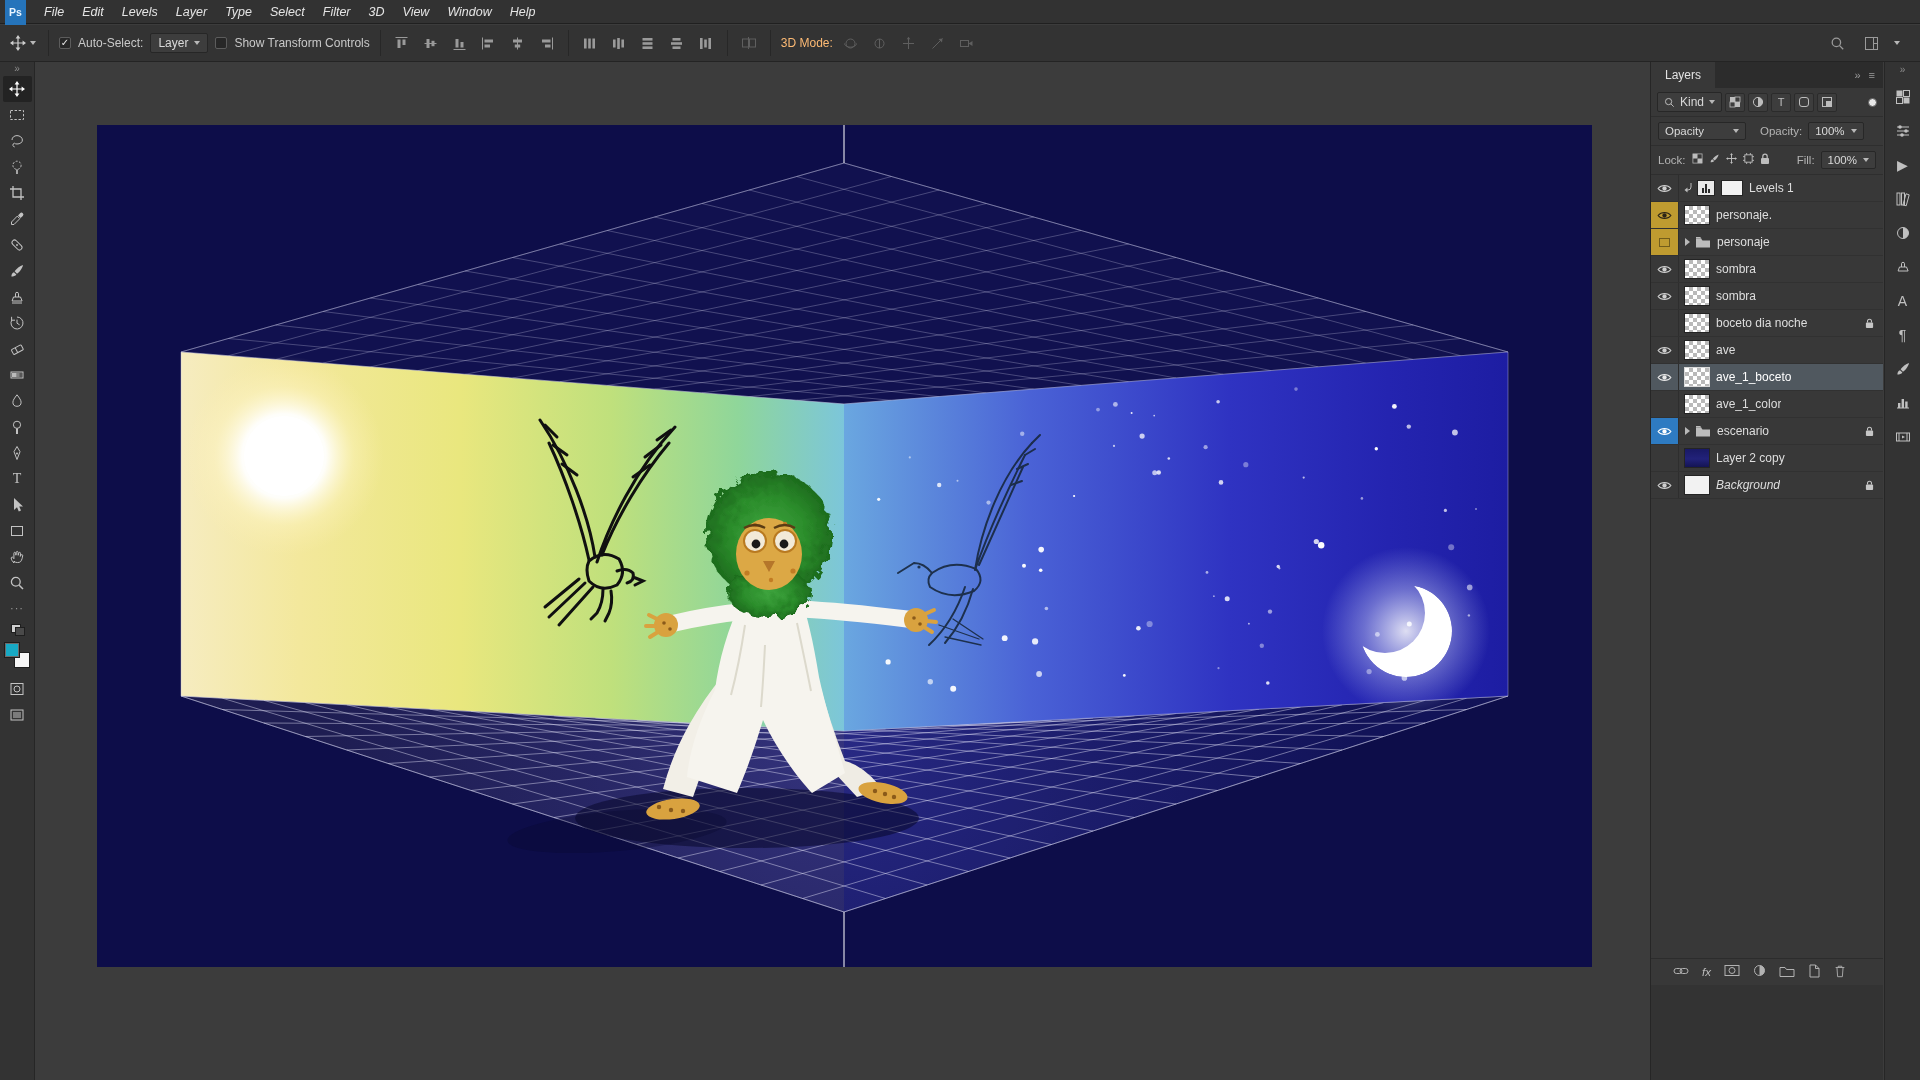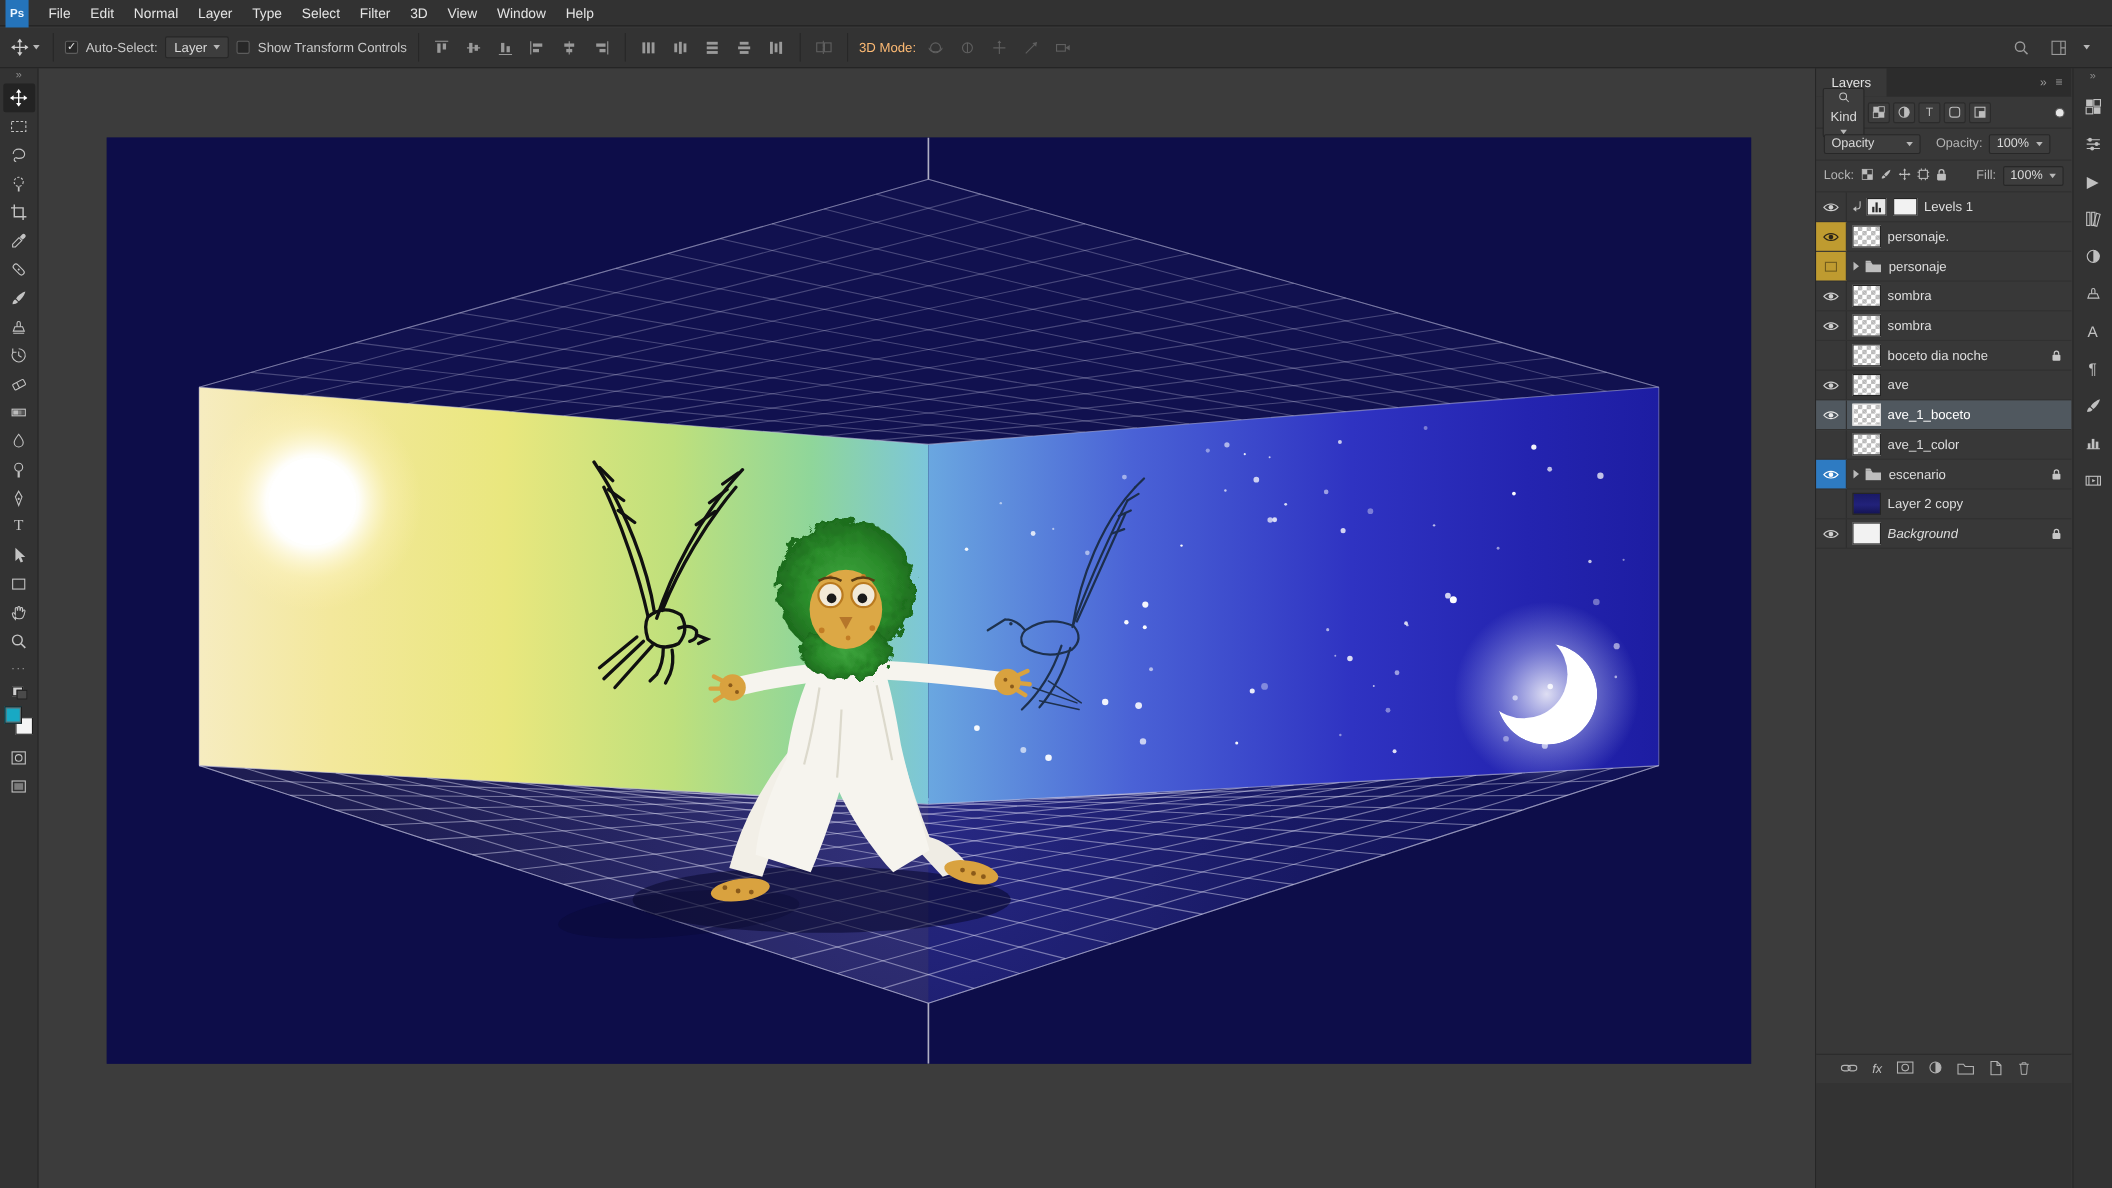"File" .menu-item { font-style: none -> italic }
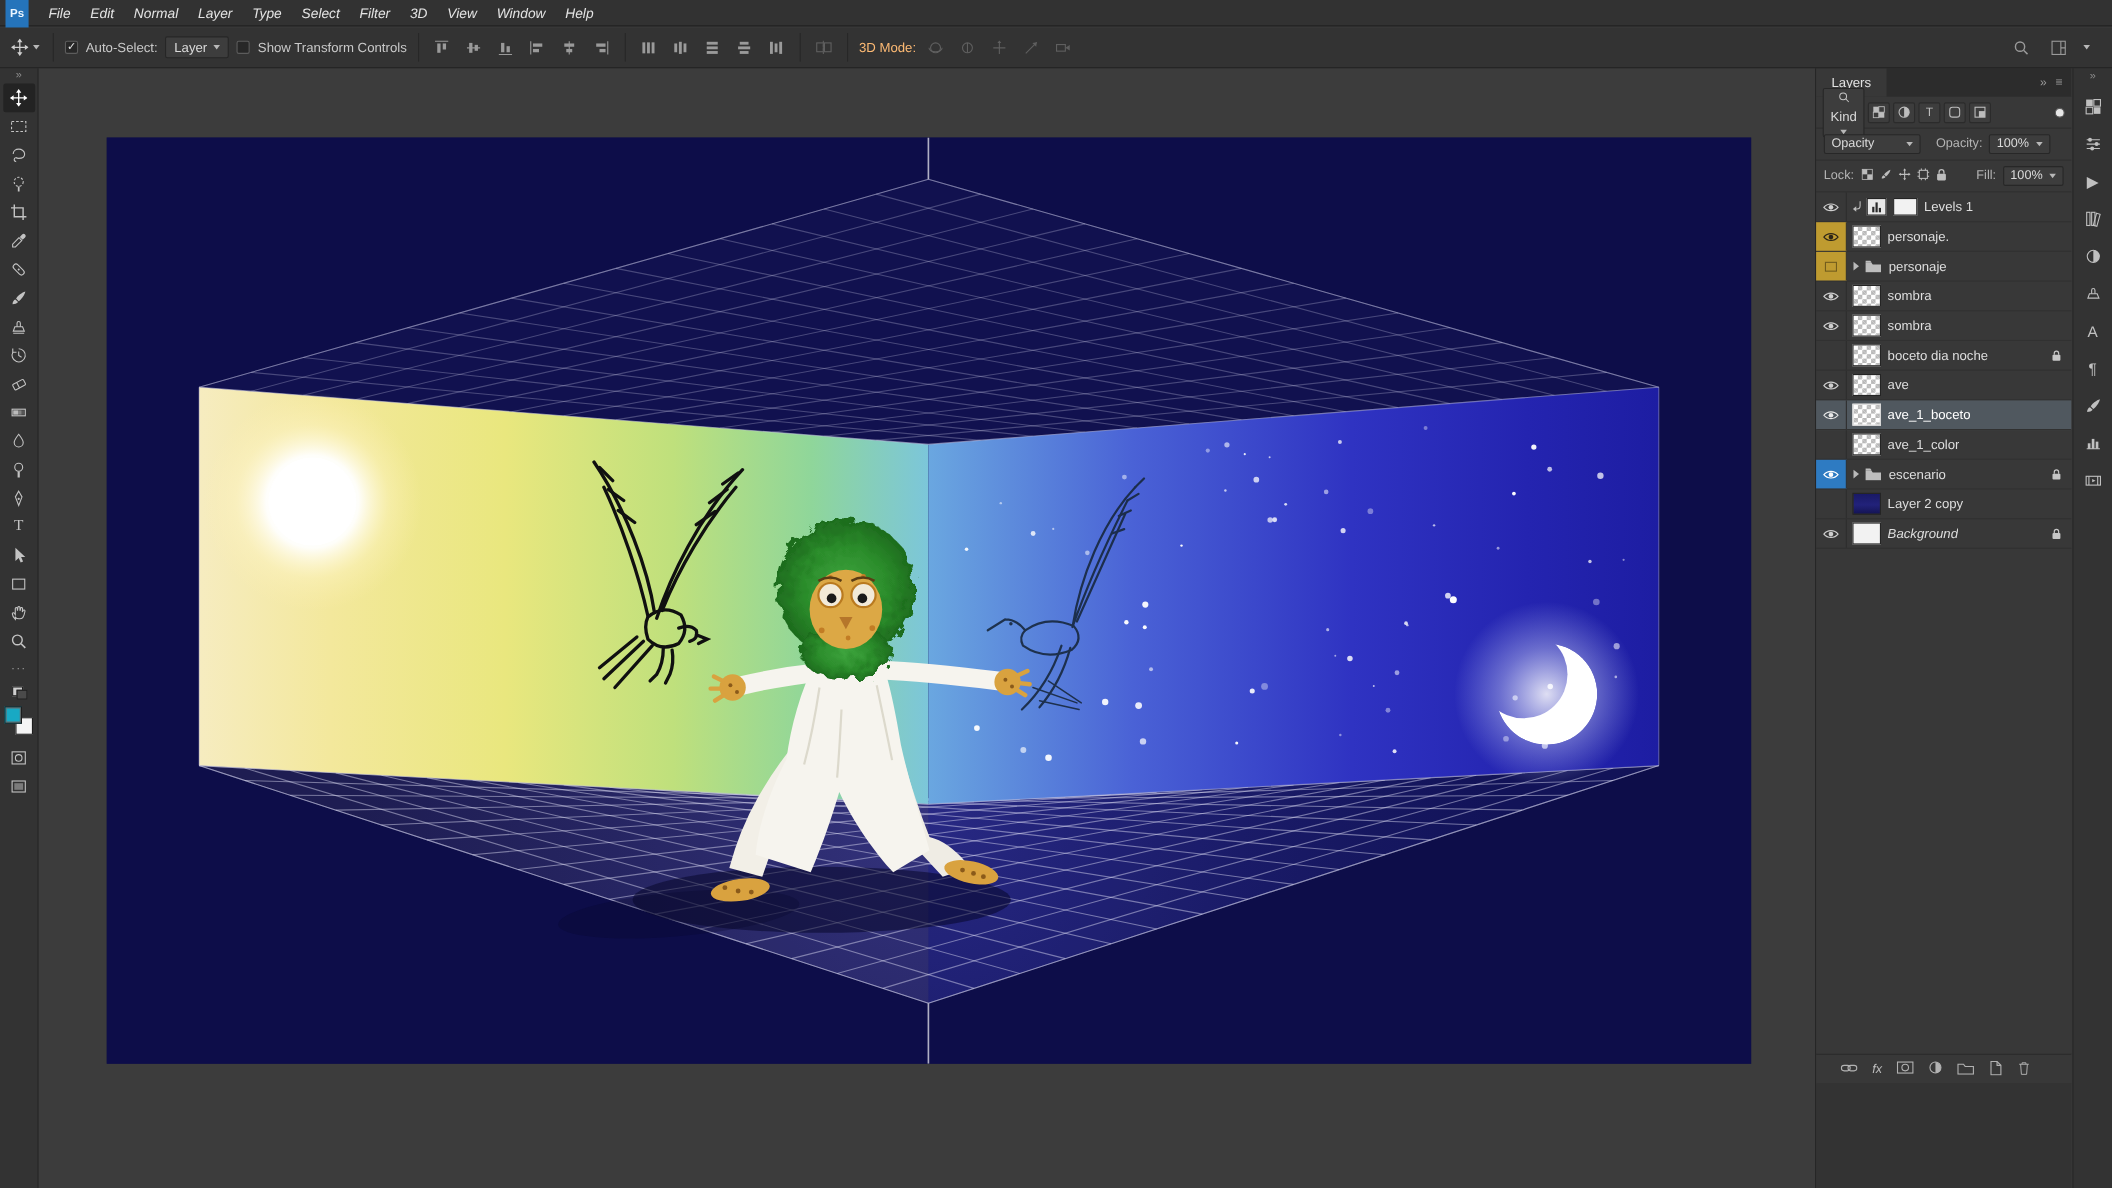"Normal" div.menu-item { text: Normal -> Levels }
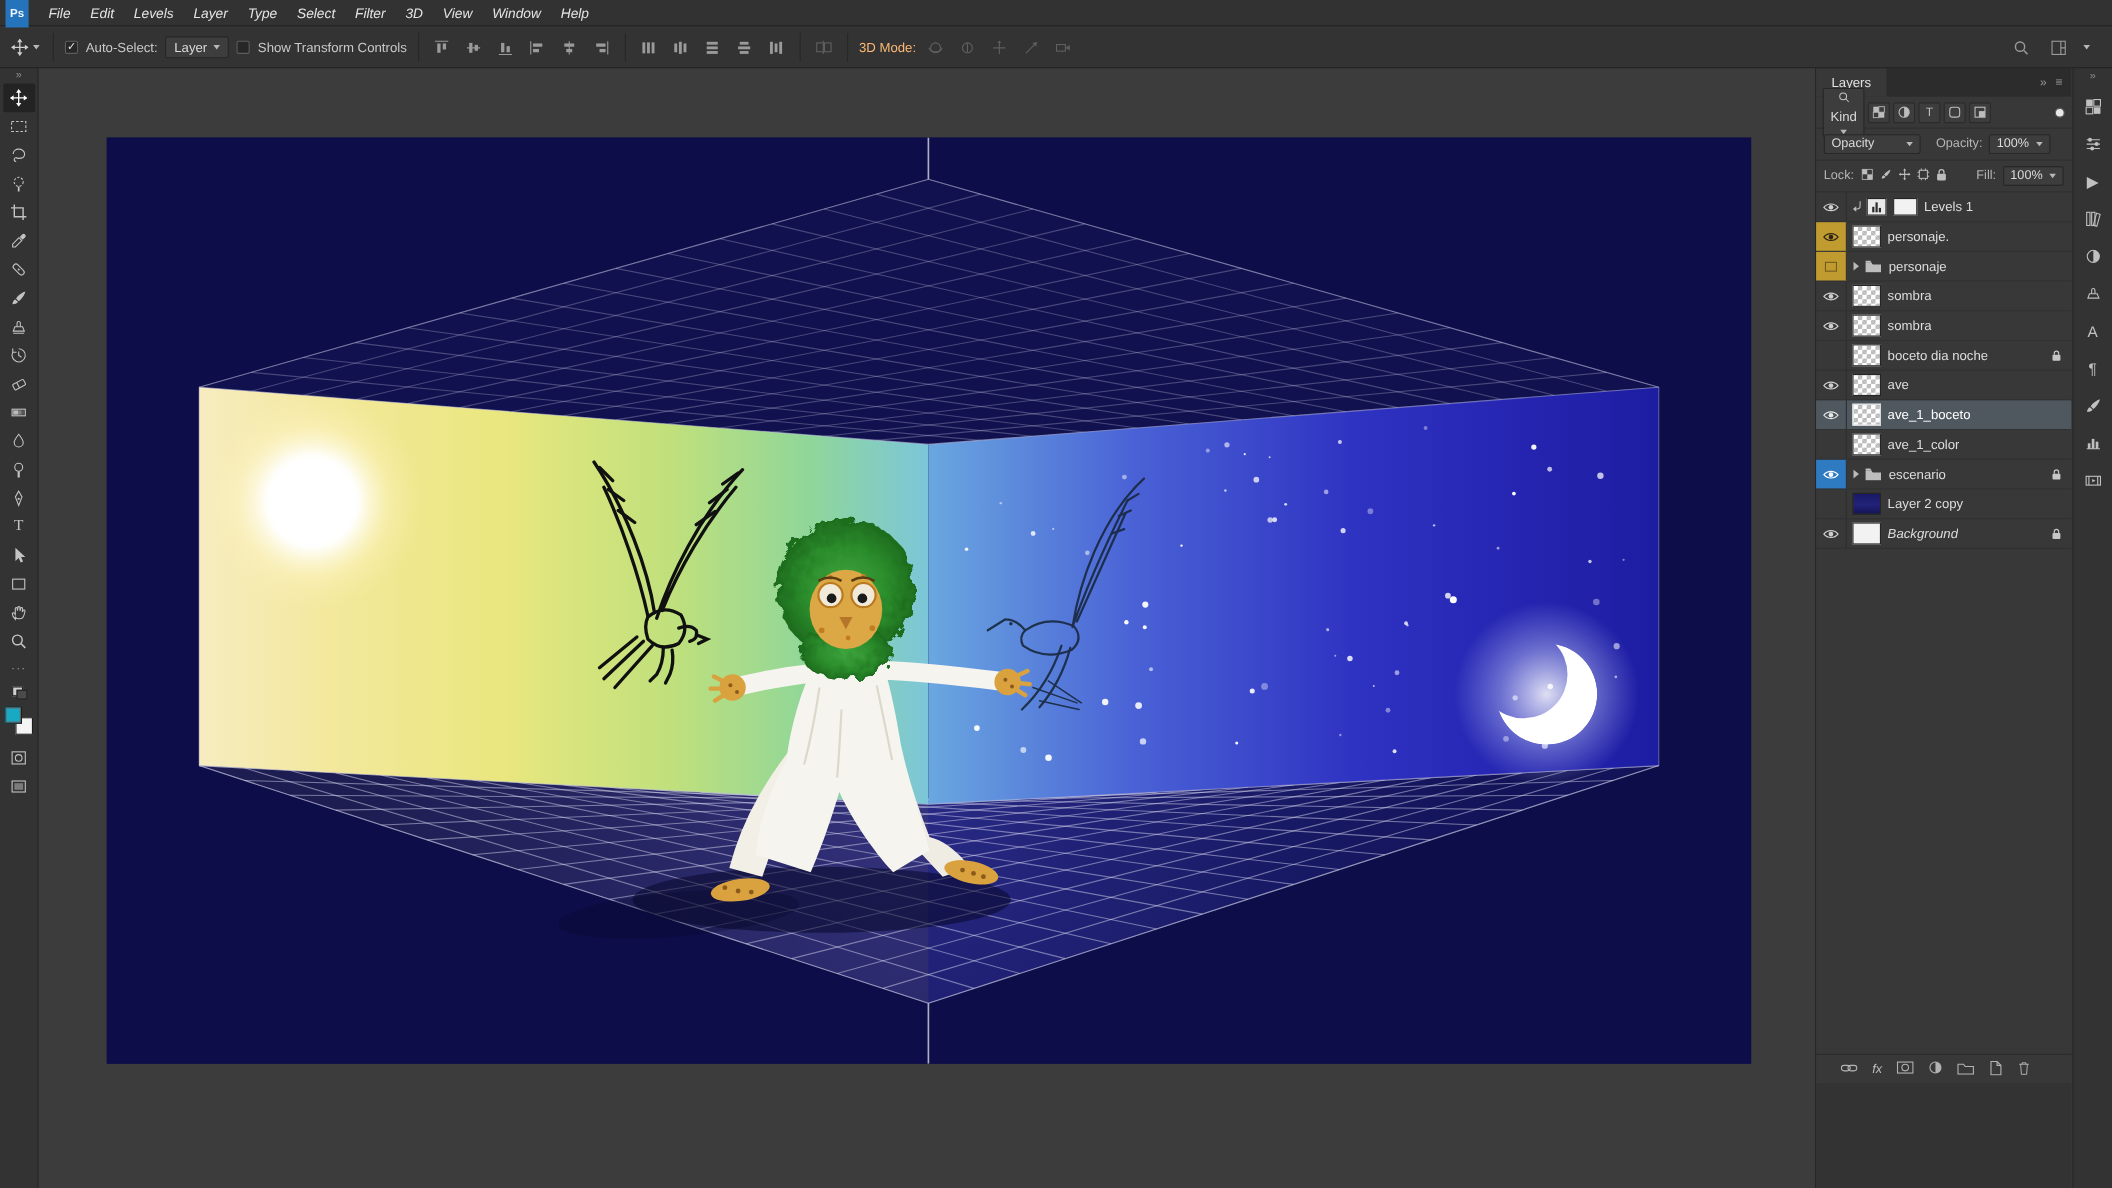"Kind" .kind-select { flex-direction: column -> none }
